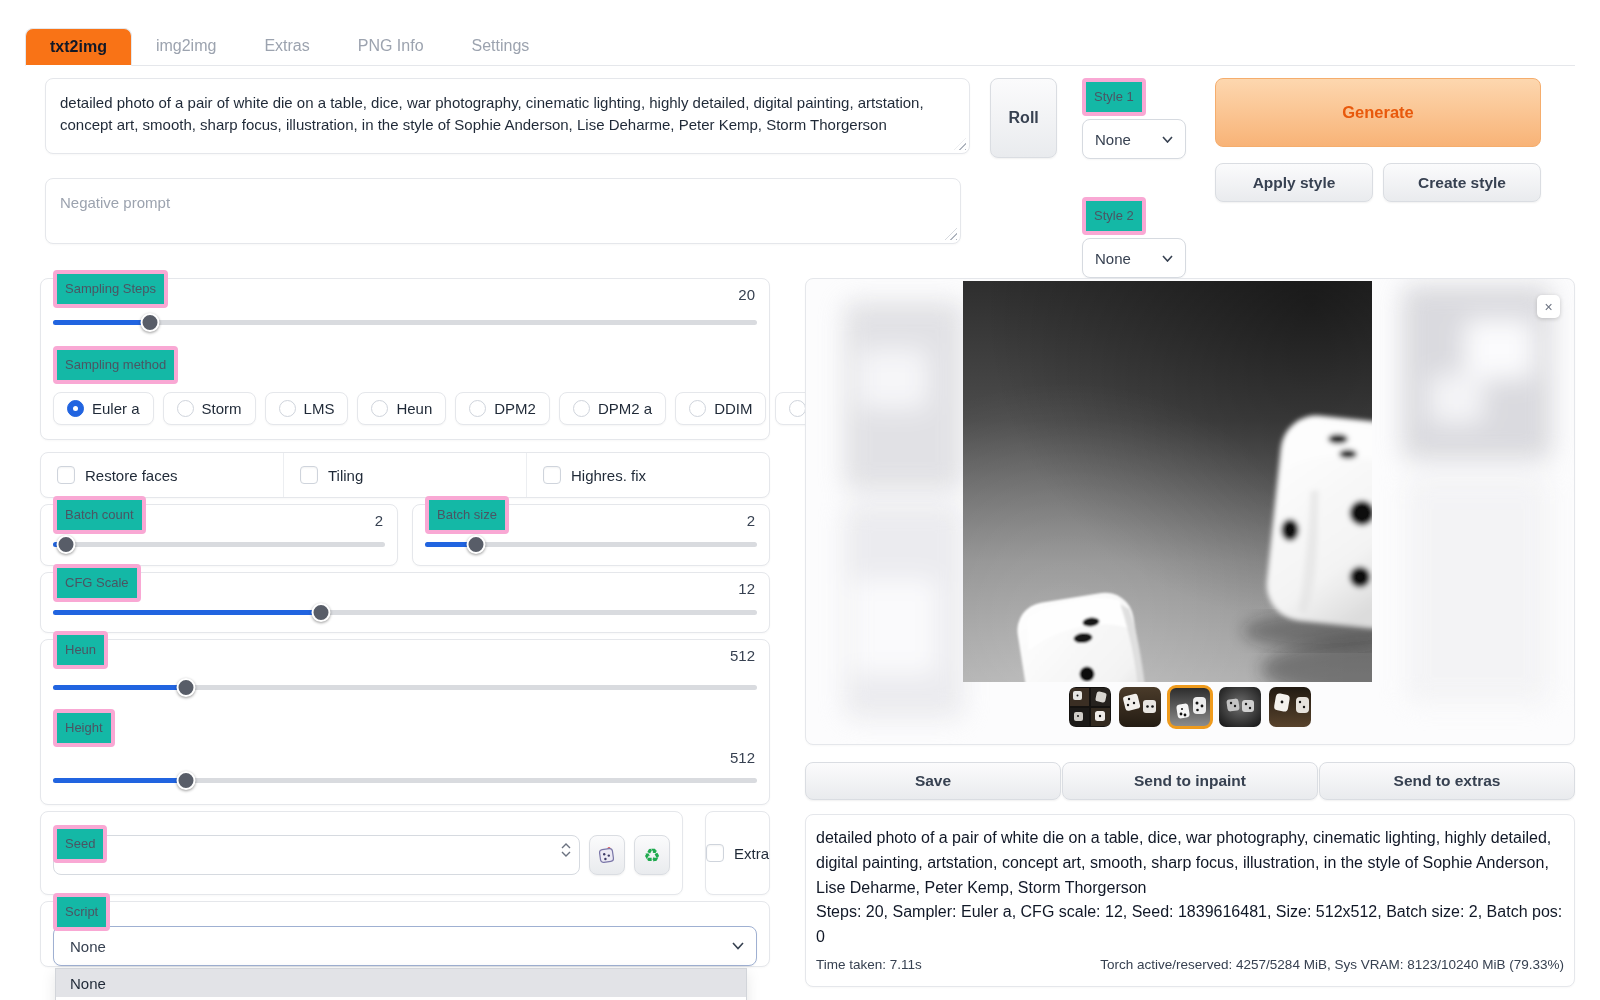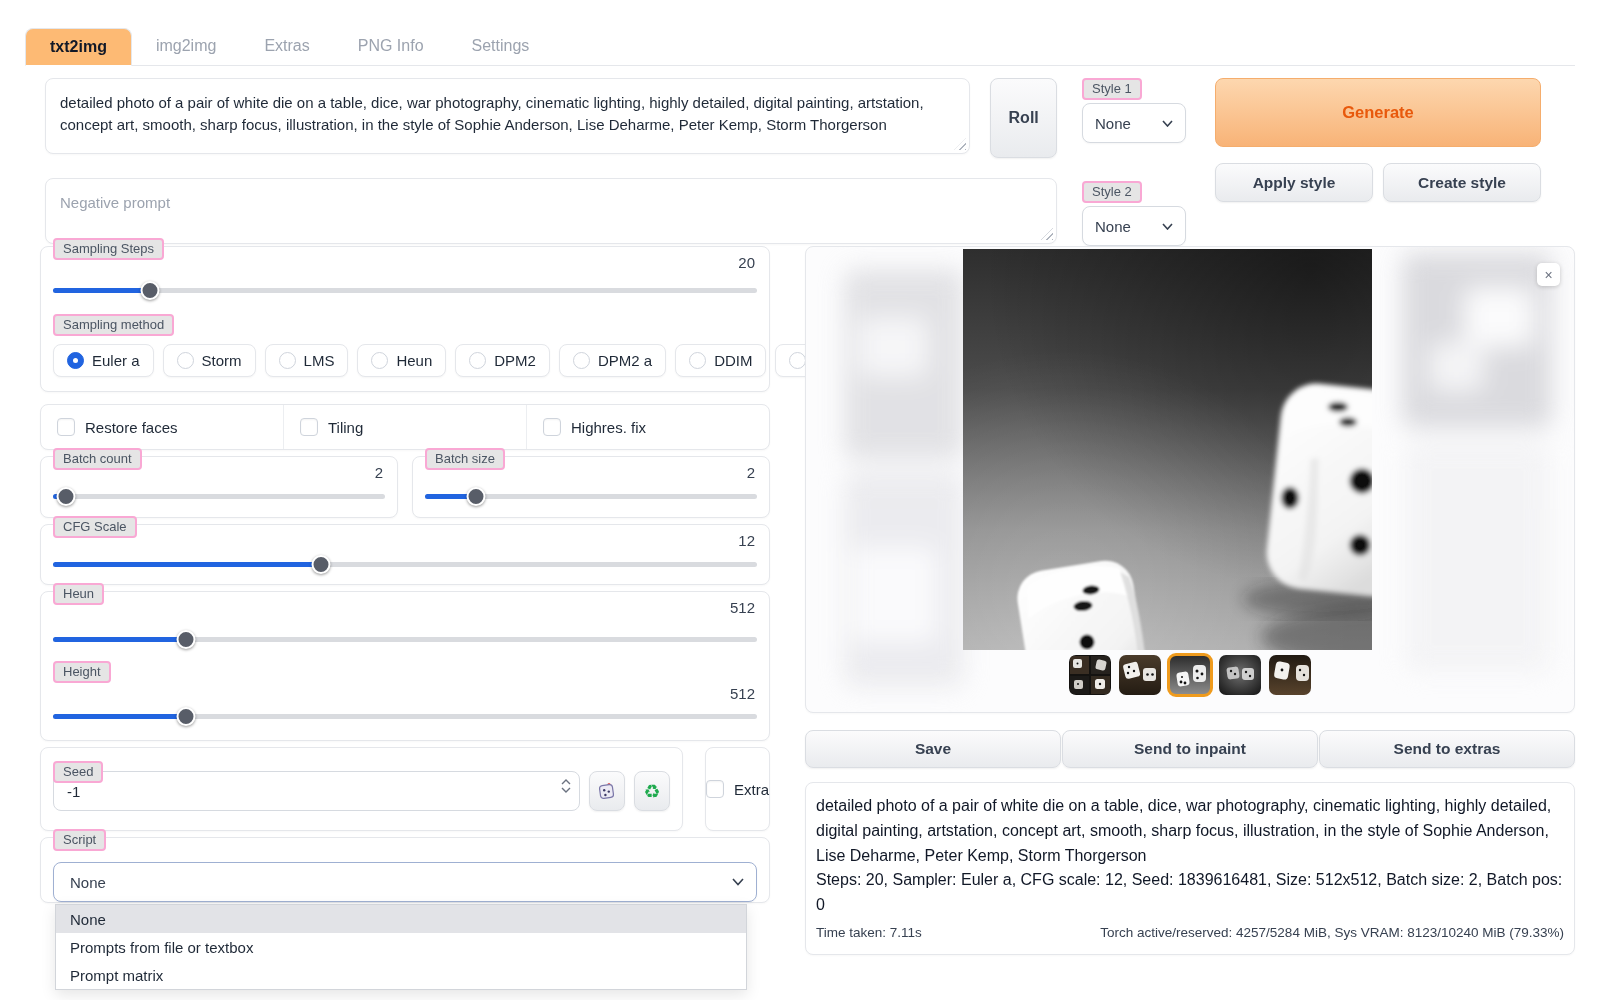"txt2img" .tab.active { background: #fdba74 -> #f97316 }
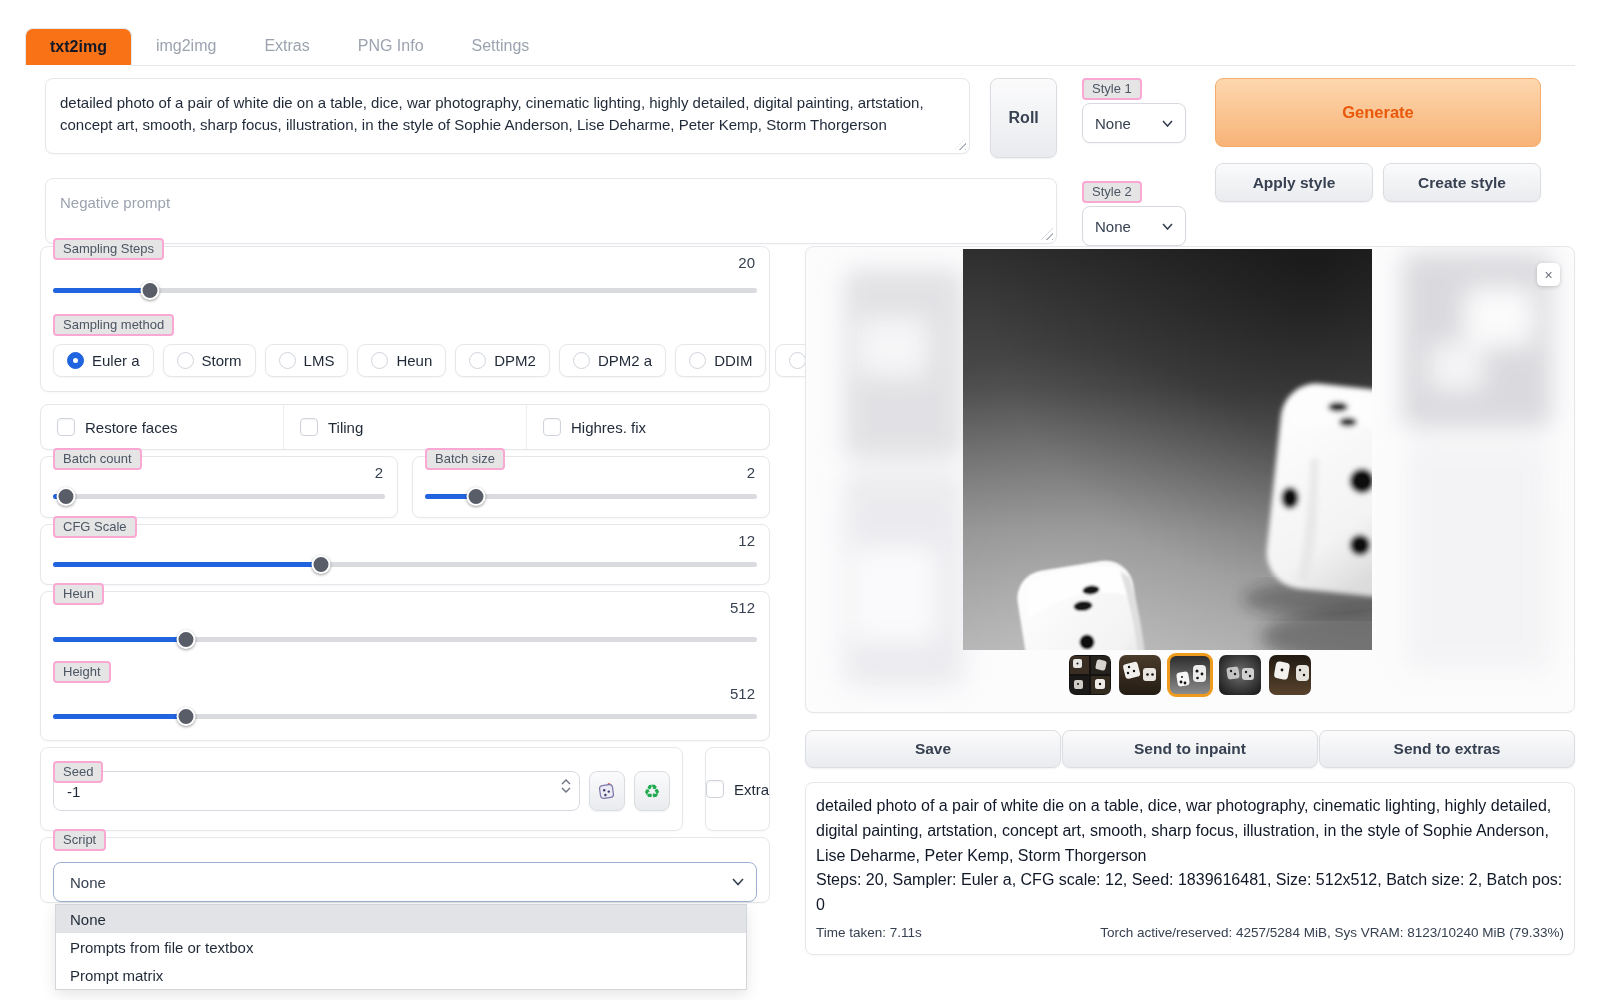"Style 1" .legend { background: #e5e5e5 -> #14b8a6; border: 2px solid #f9a8d4 -> 4px solid #f9a8d4; padding: 1px 8px -> 7px 8px }
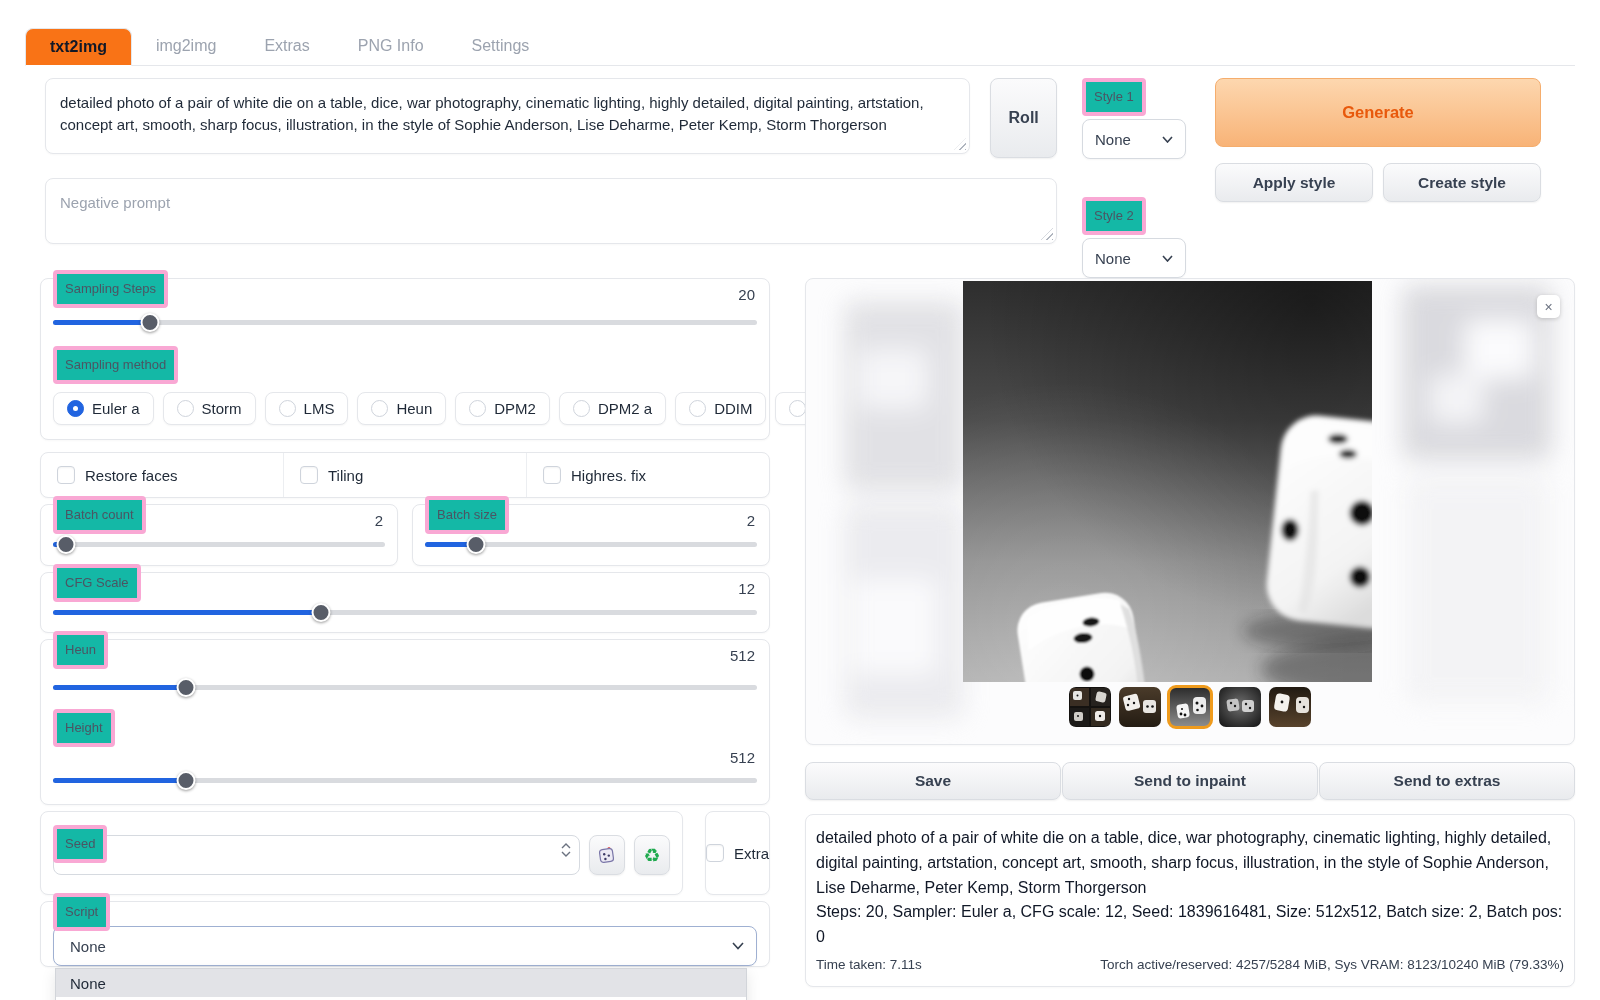"Negative prompt" .neg-box { width: 1012px -> 916px }
